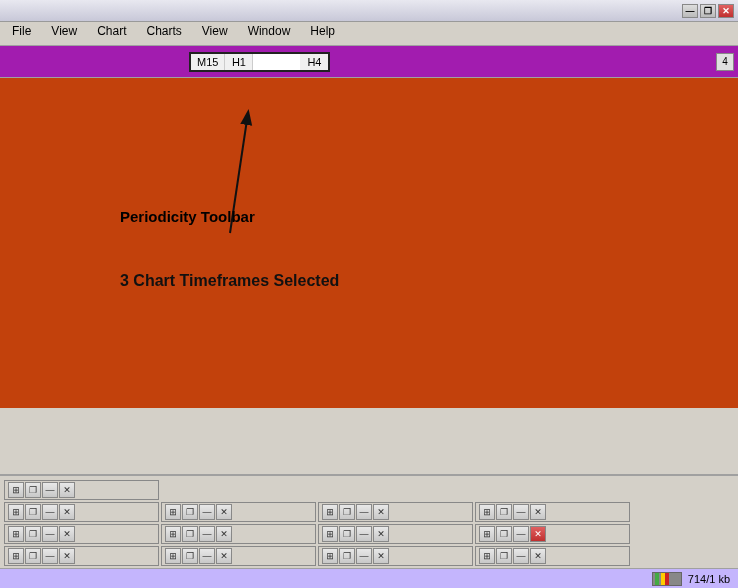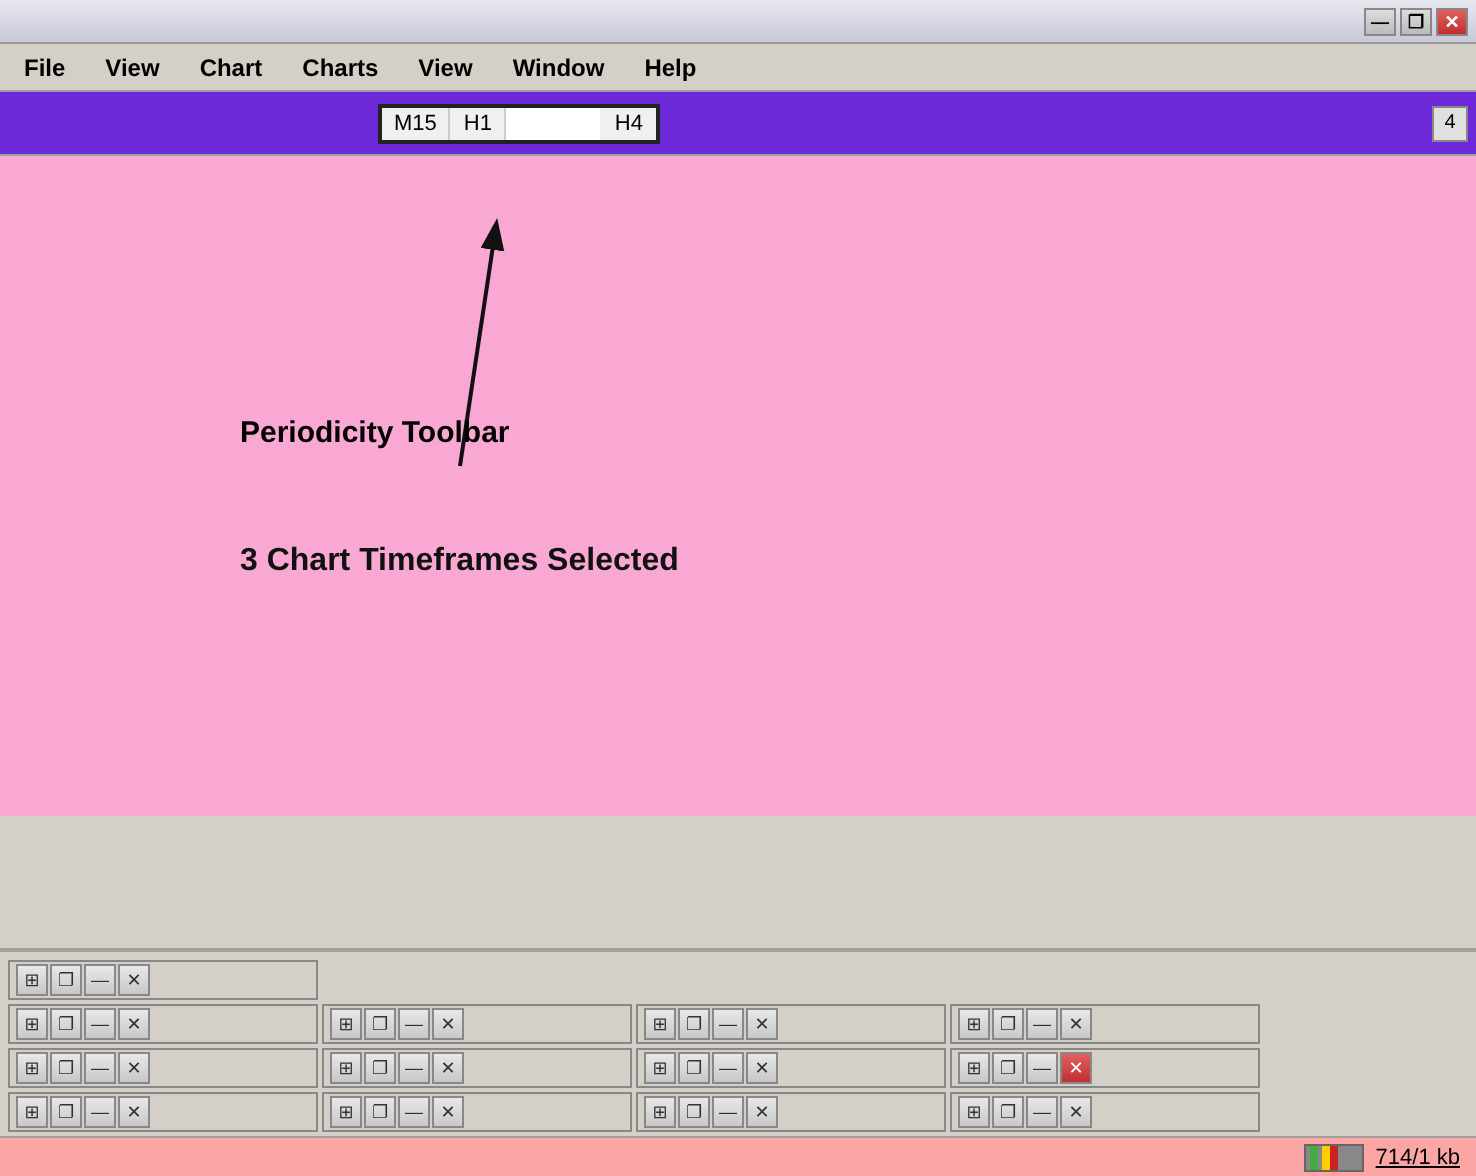"File" .menu-bar { align-items: center -> none; font-weight: bold -> none }
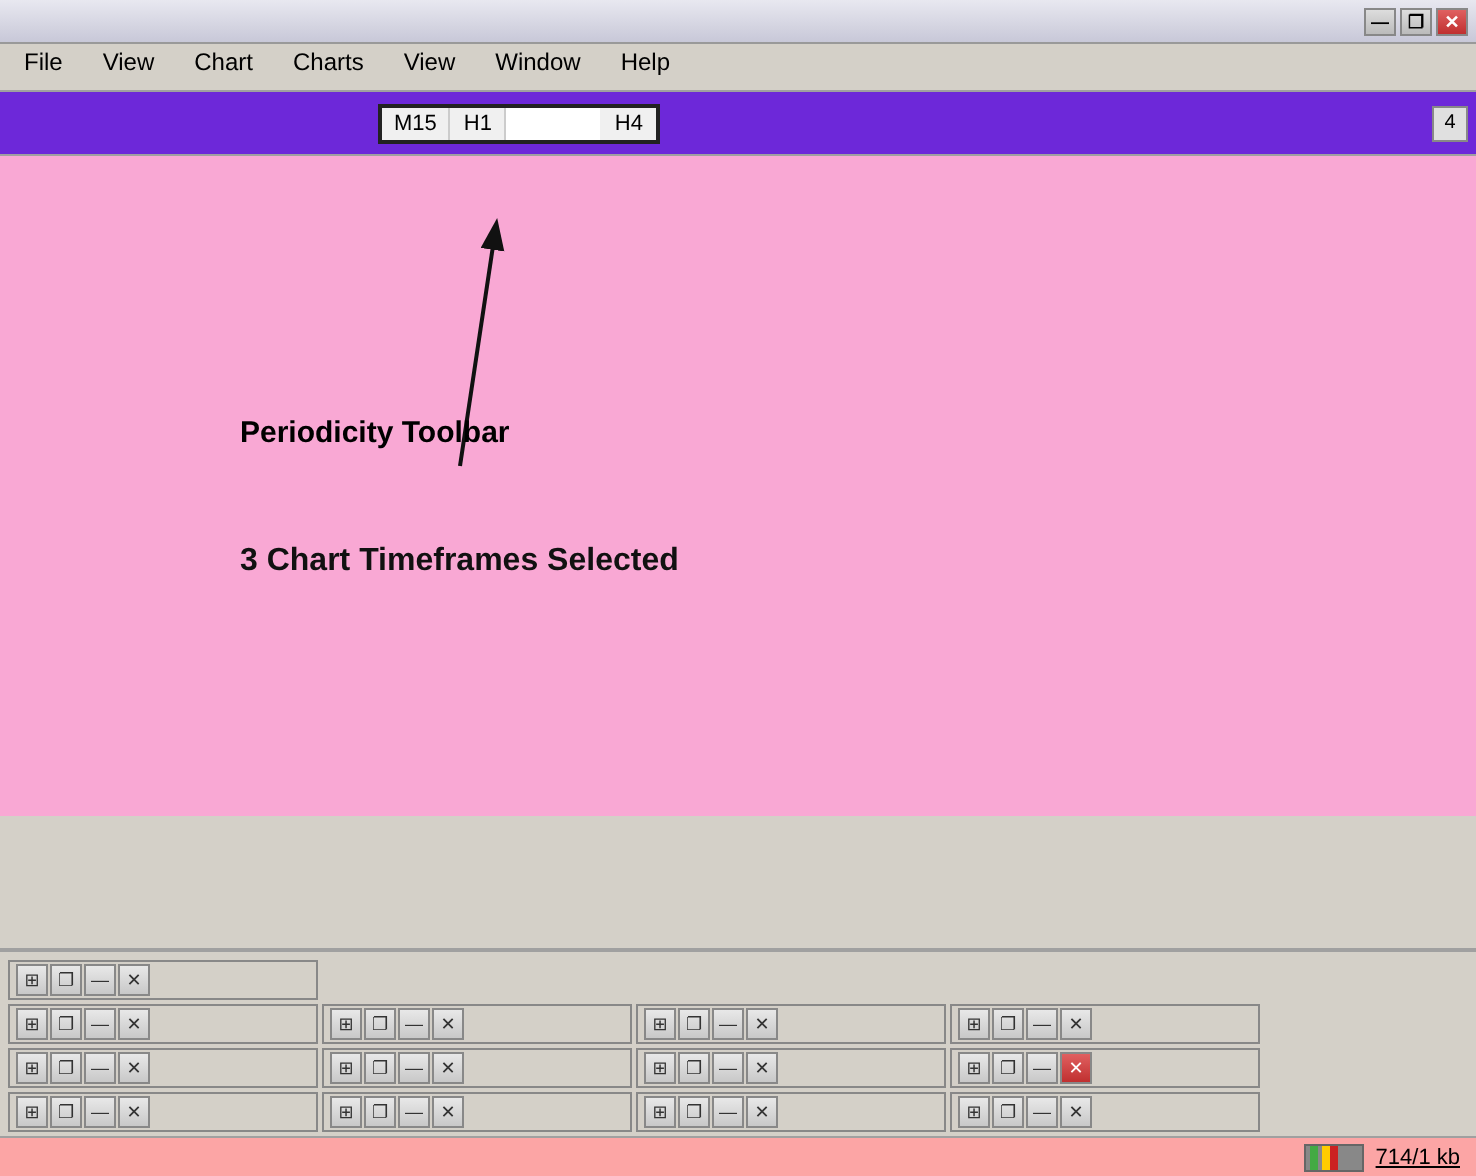"M15" .toolbar-area { background: #6d28d9 -> #a21caf }
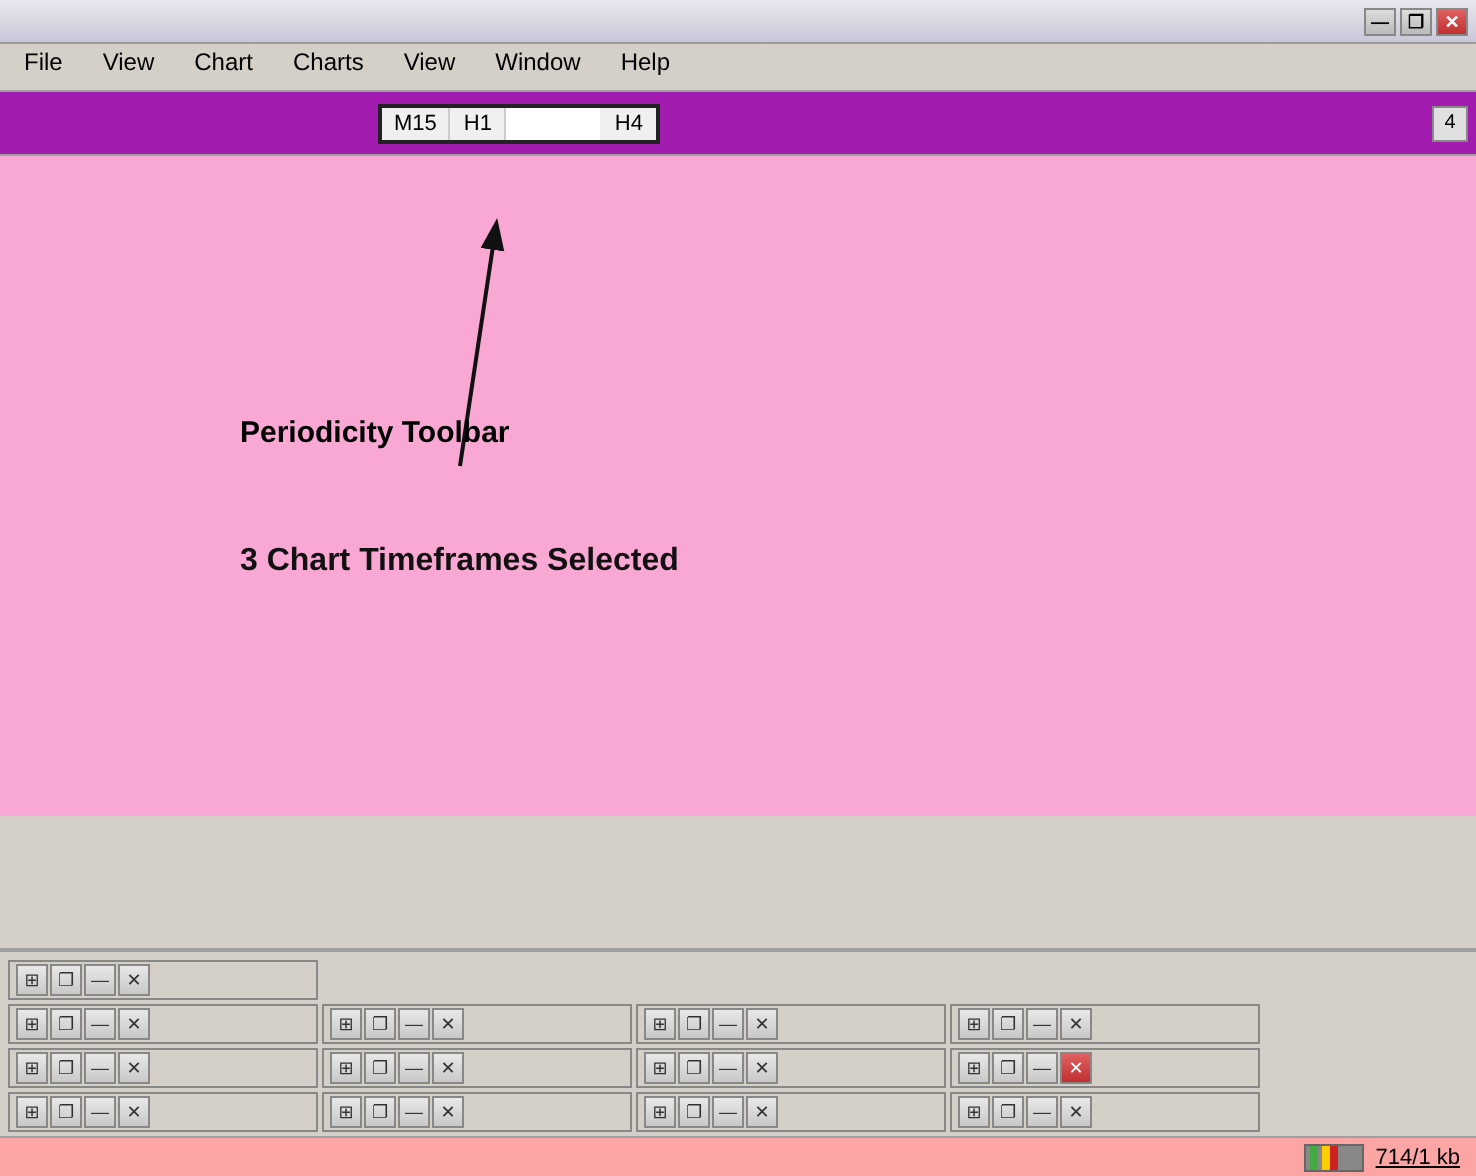"Periodicity Toolbar" .main-content { background: #f9a8d4 -> #c2410c }
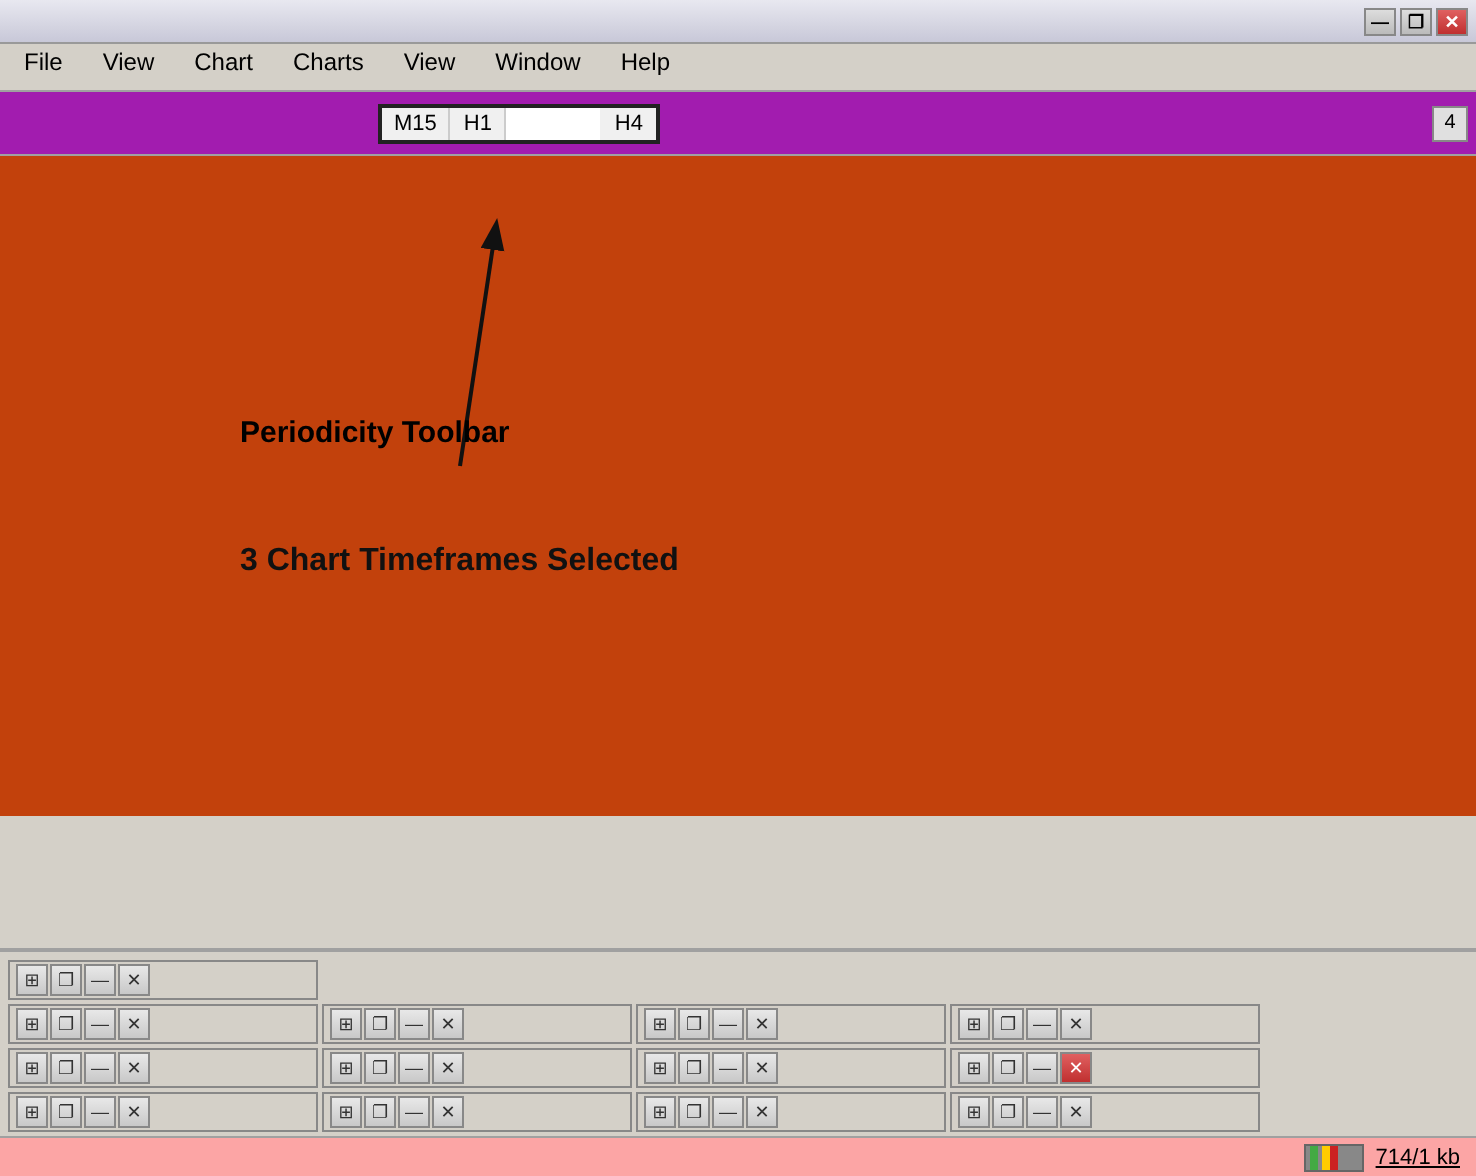"714/1 kb" .bottom-status { background: #fca5a5 -> #c4b5fd; text-decoration: underline -> none }
